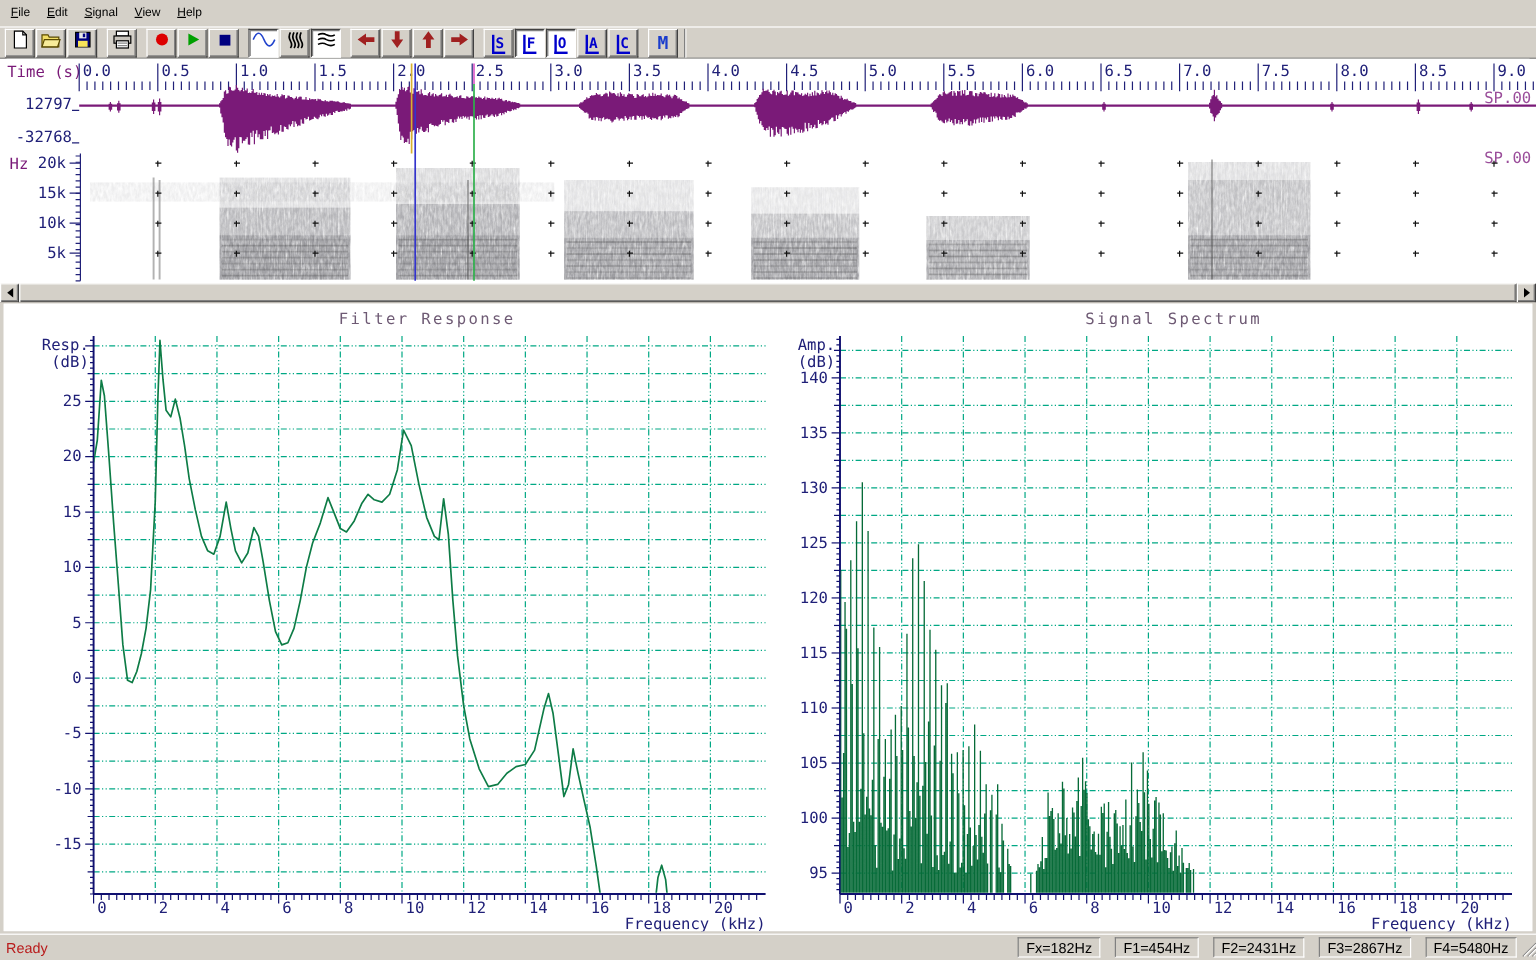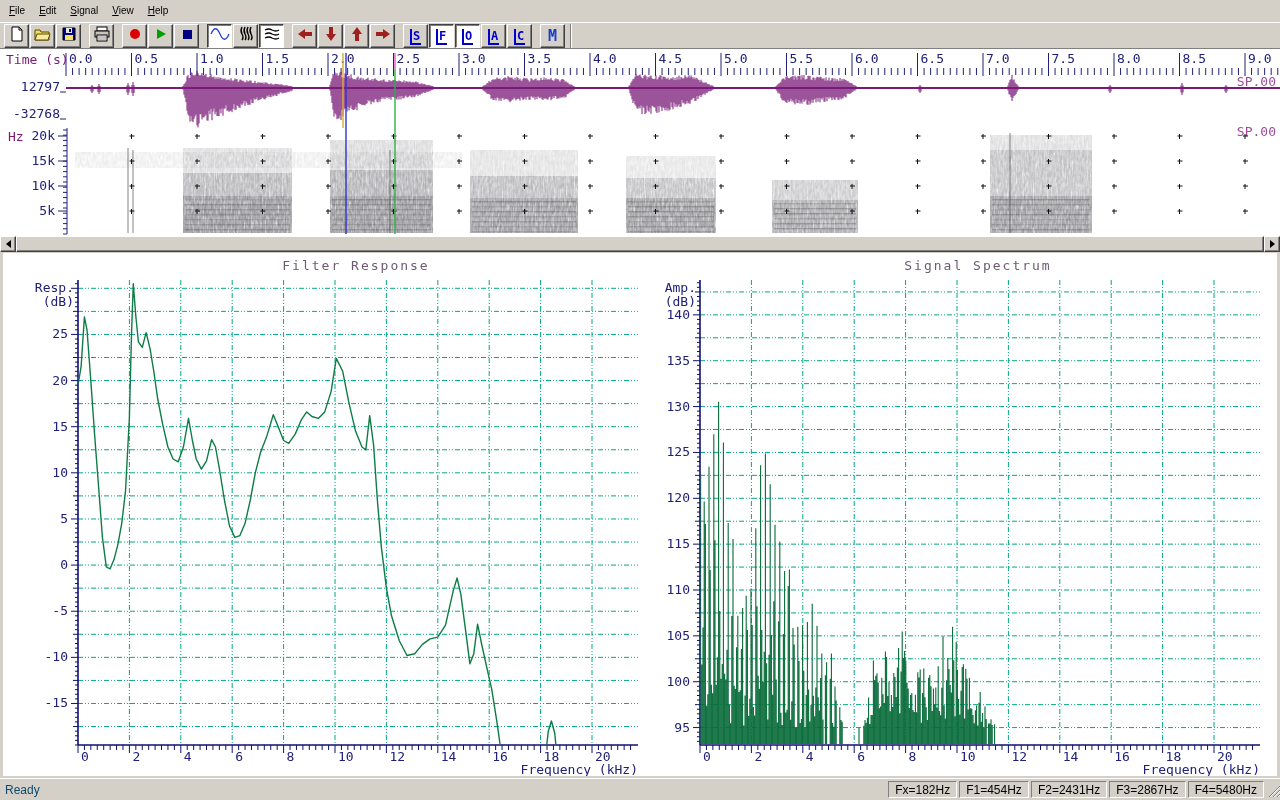"Ready" .status-ready { color: #0c4a6e -> #b91c1c }
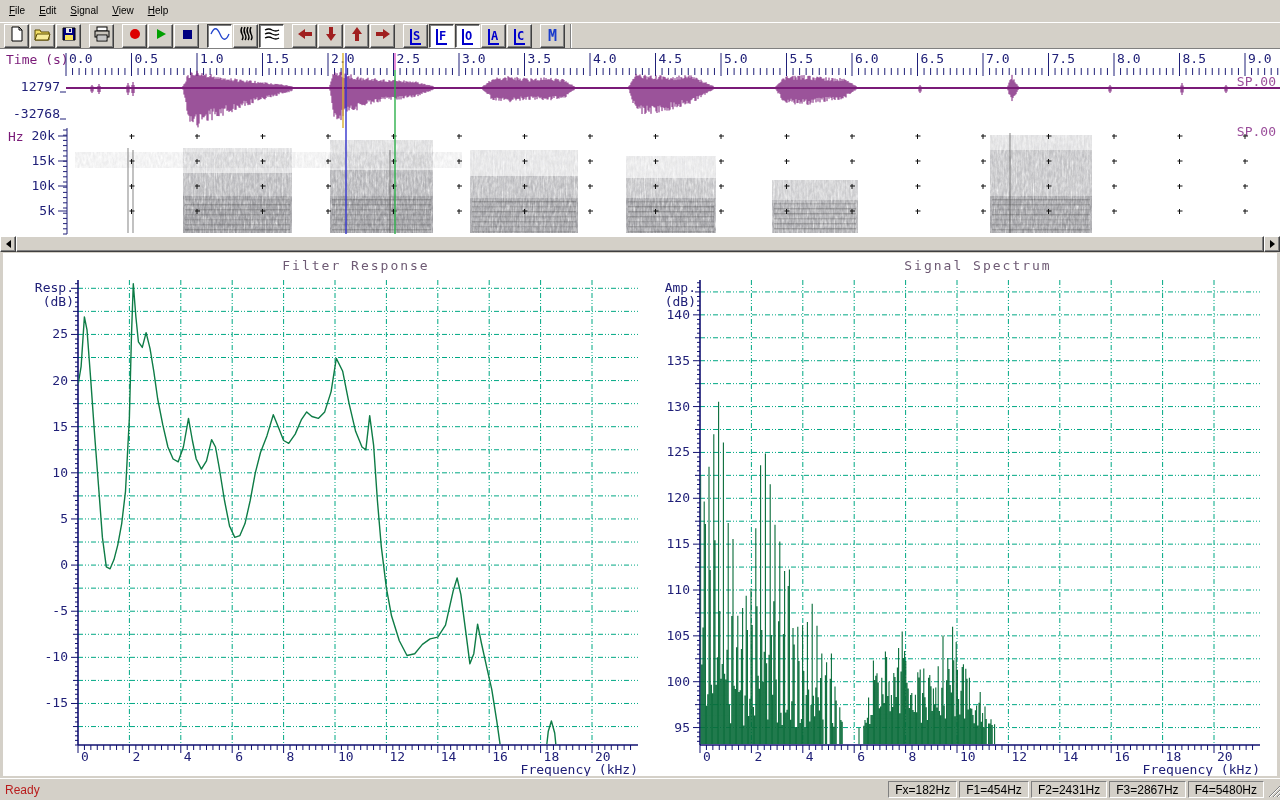"Fx=182Hz" .status-field { margin-left: 2px -> 12px }
